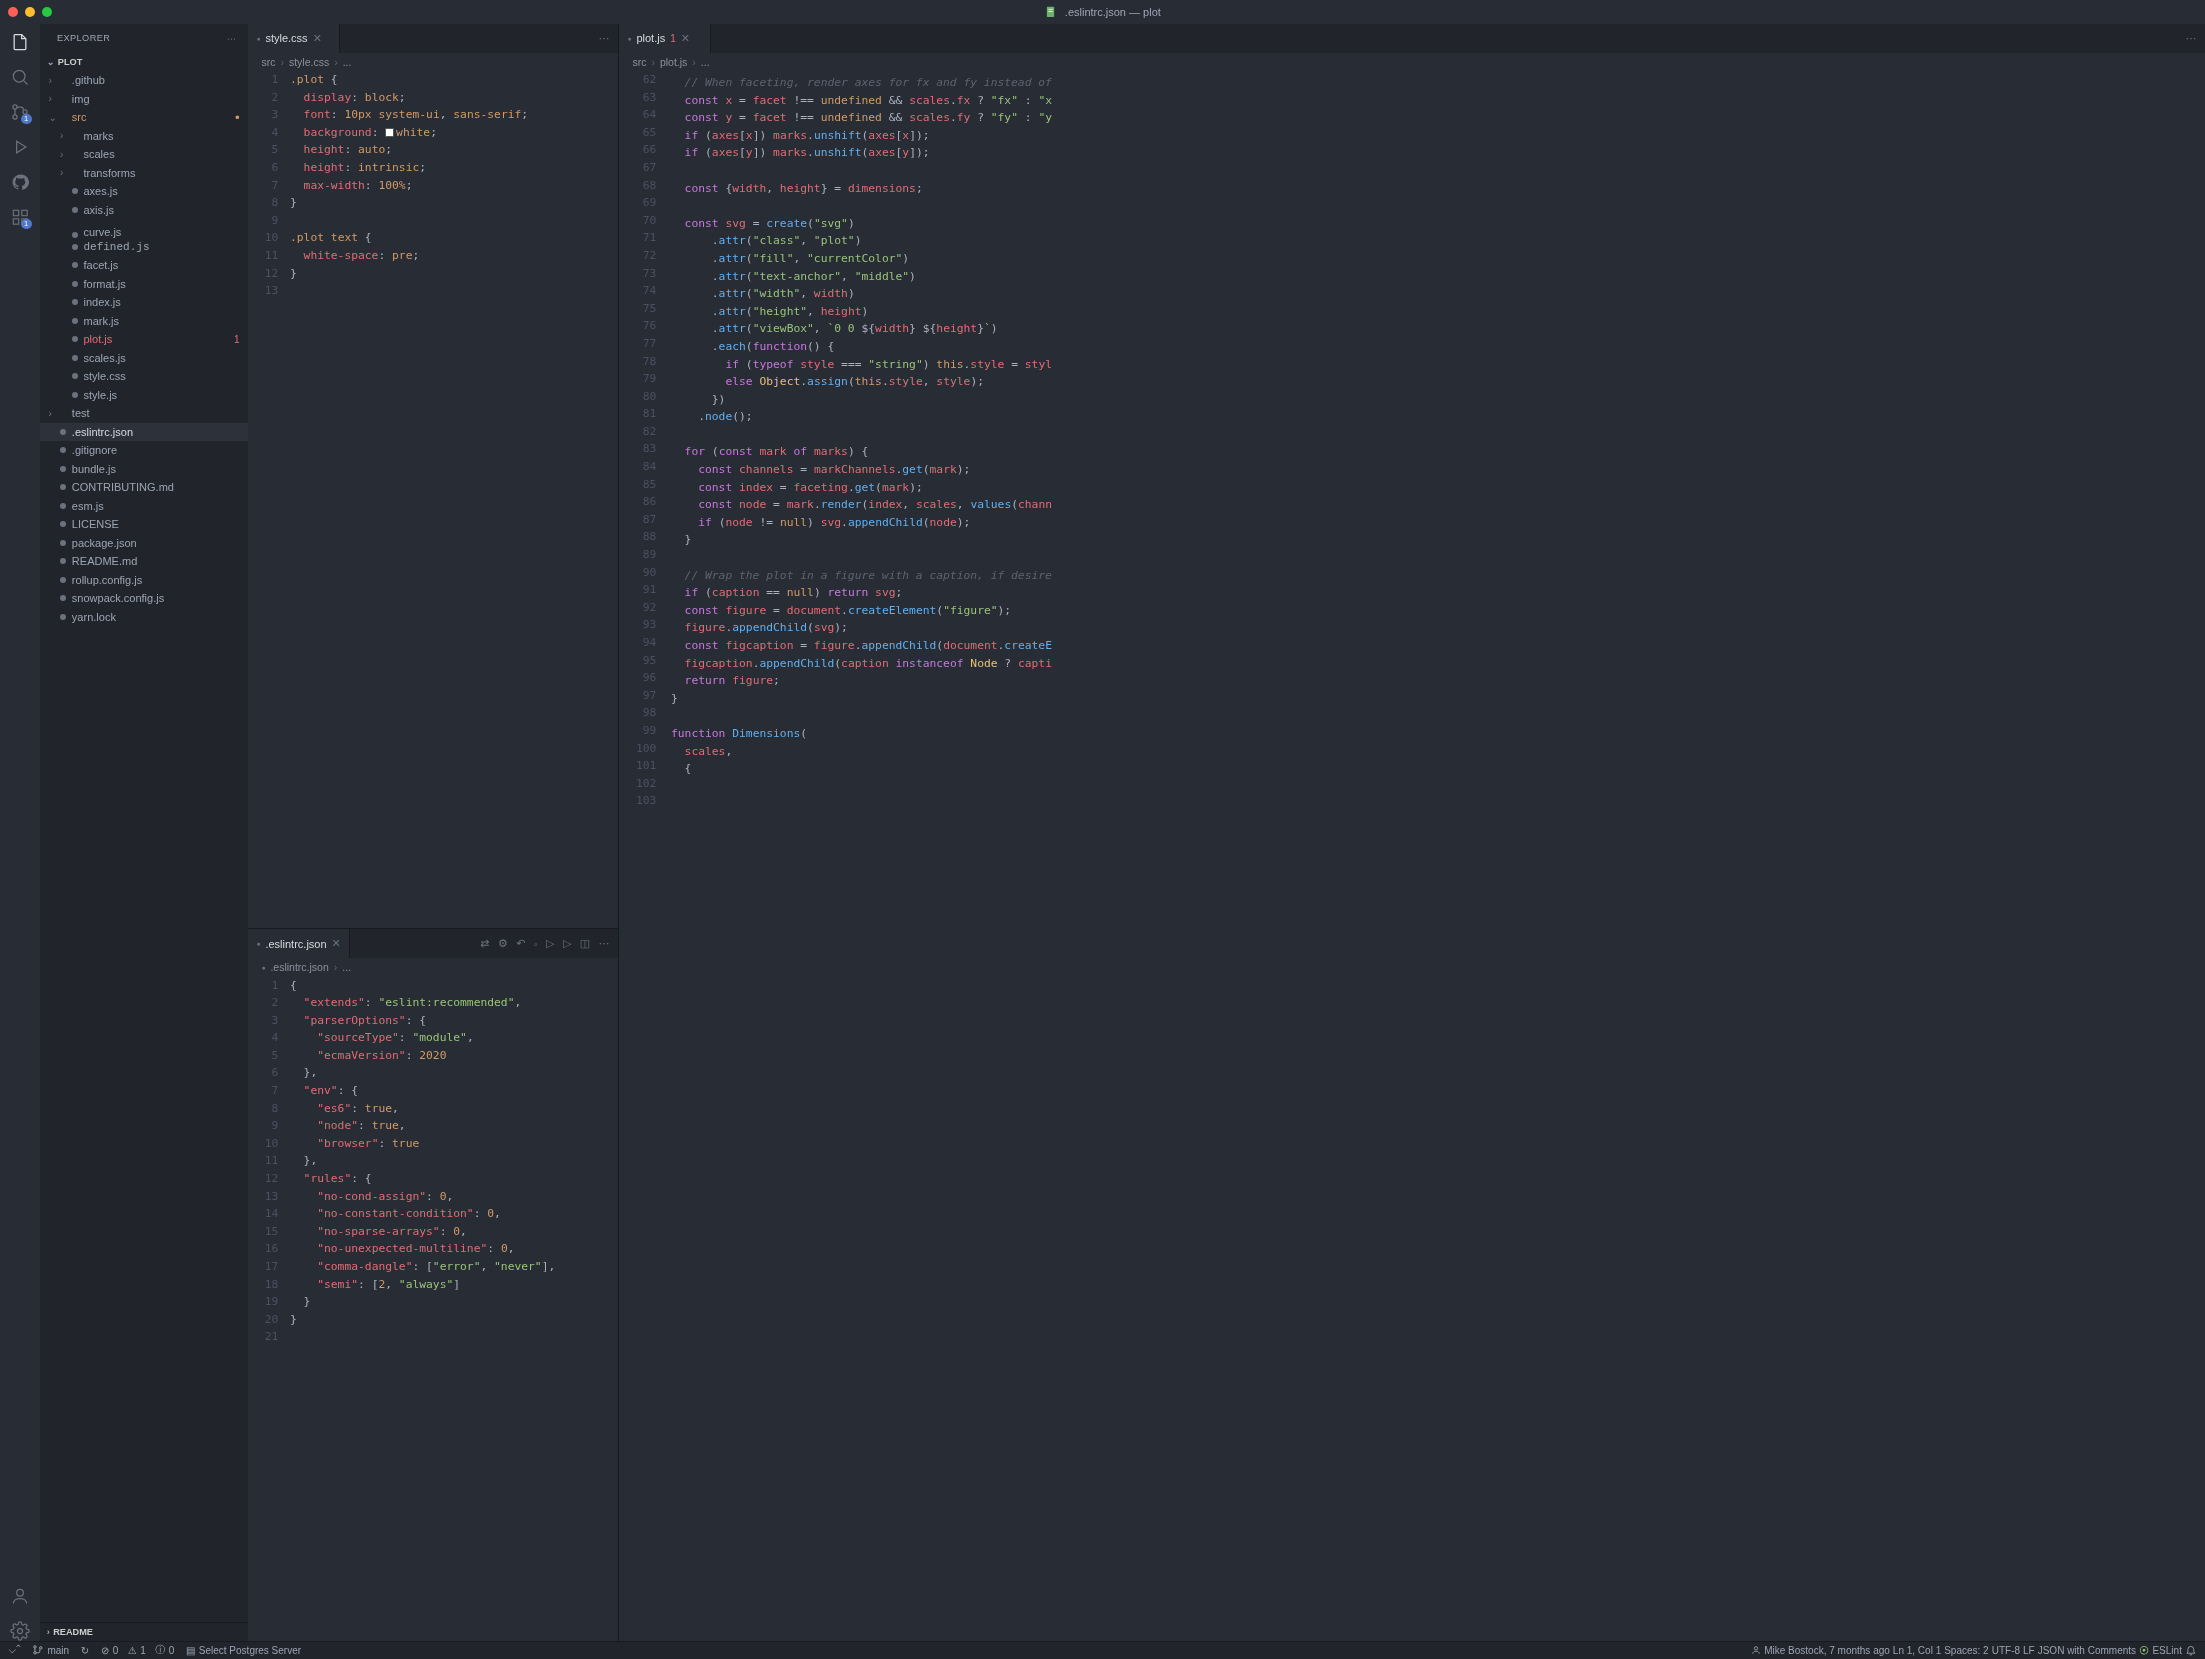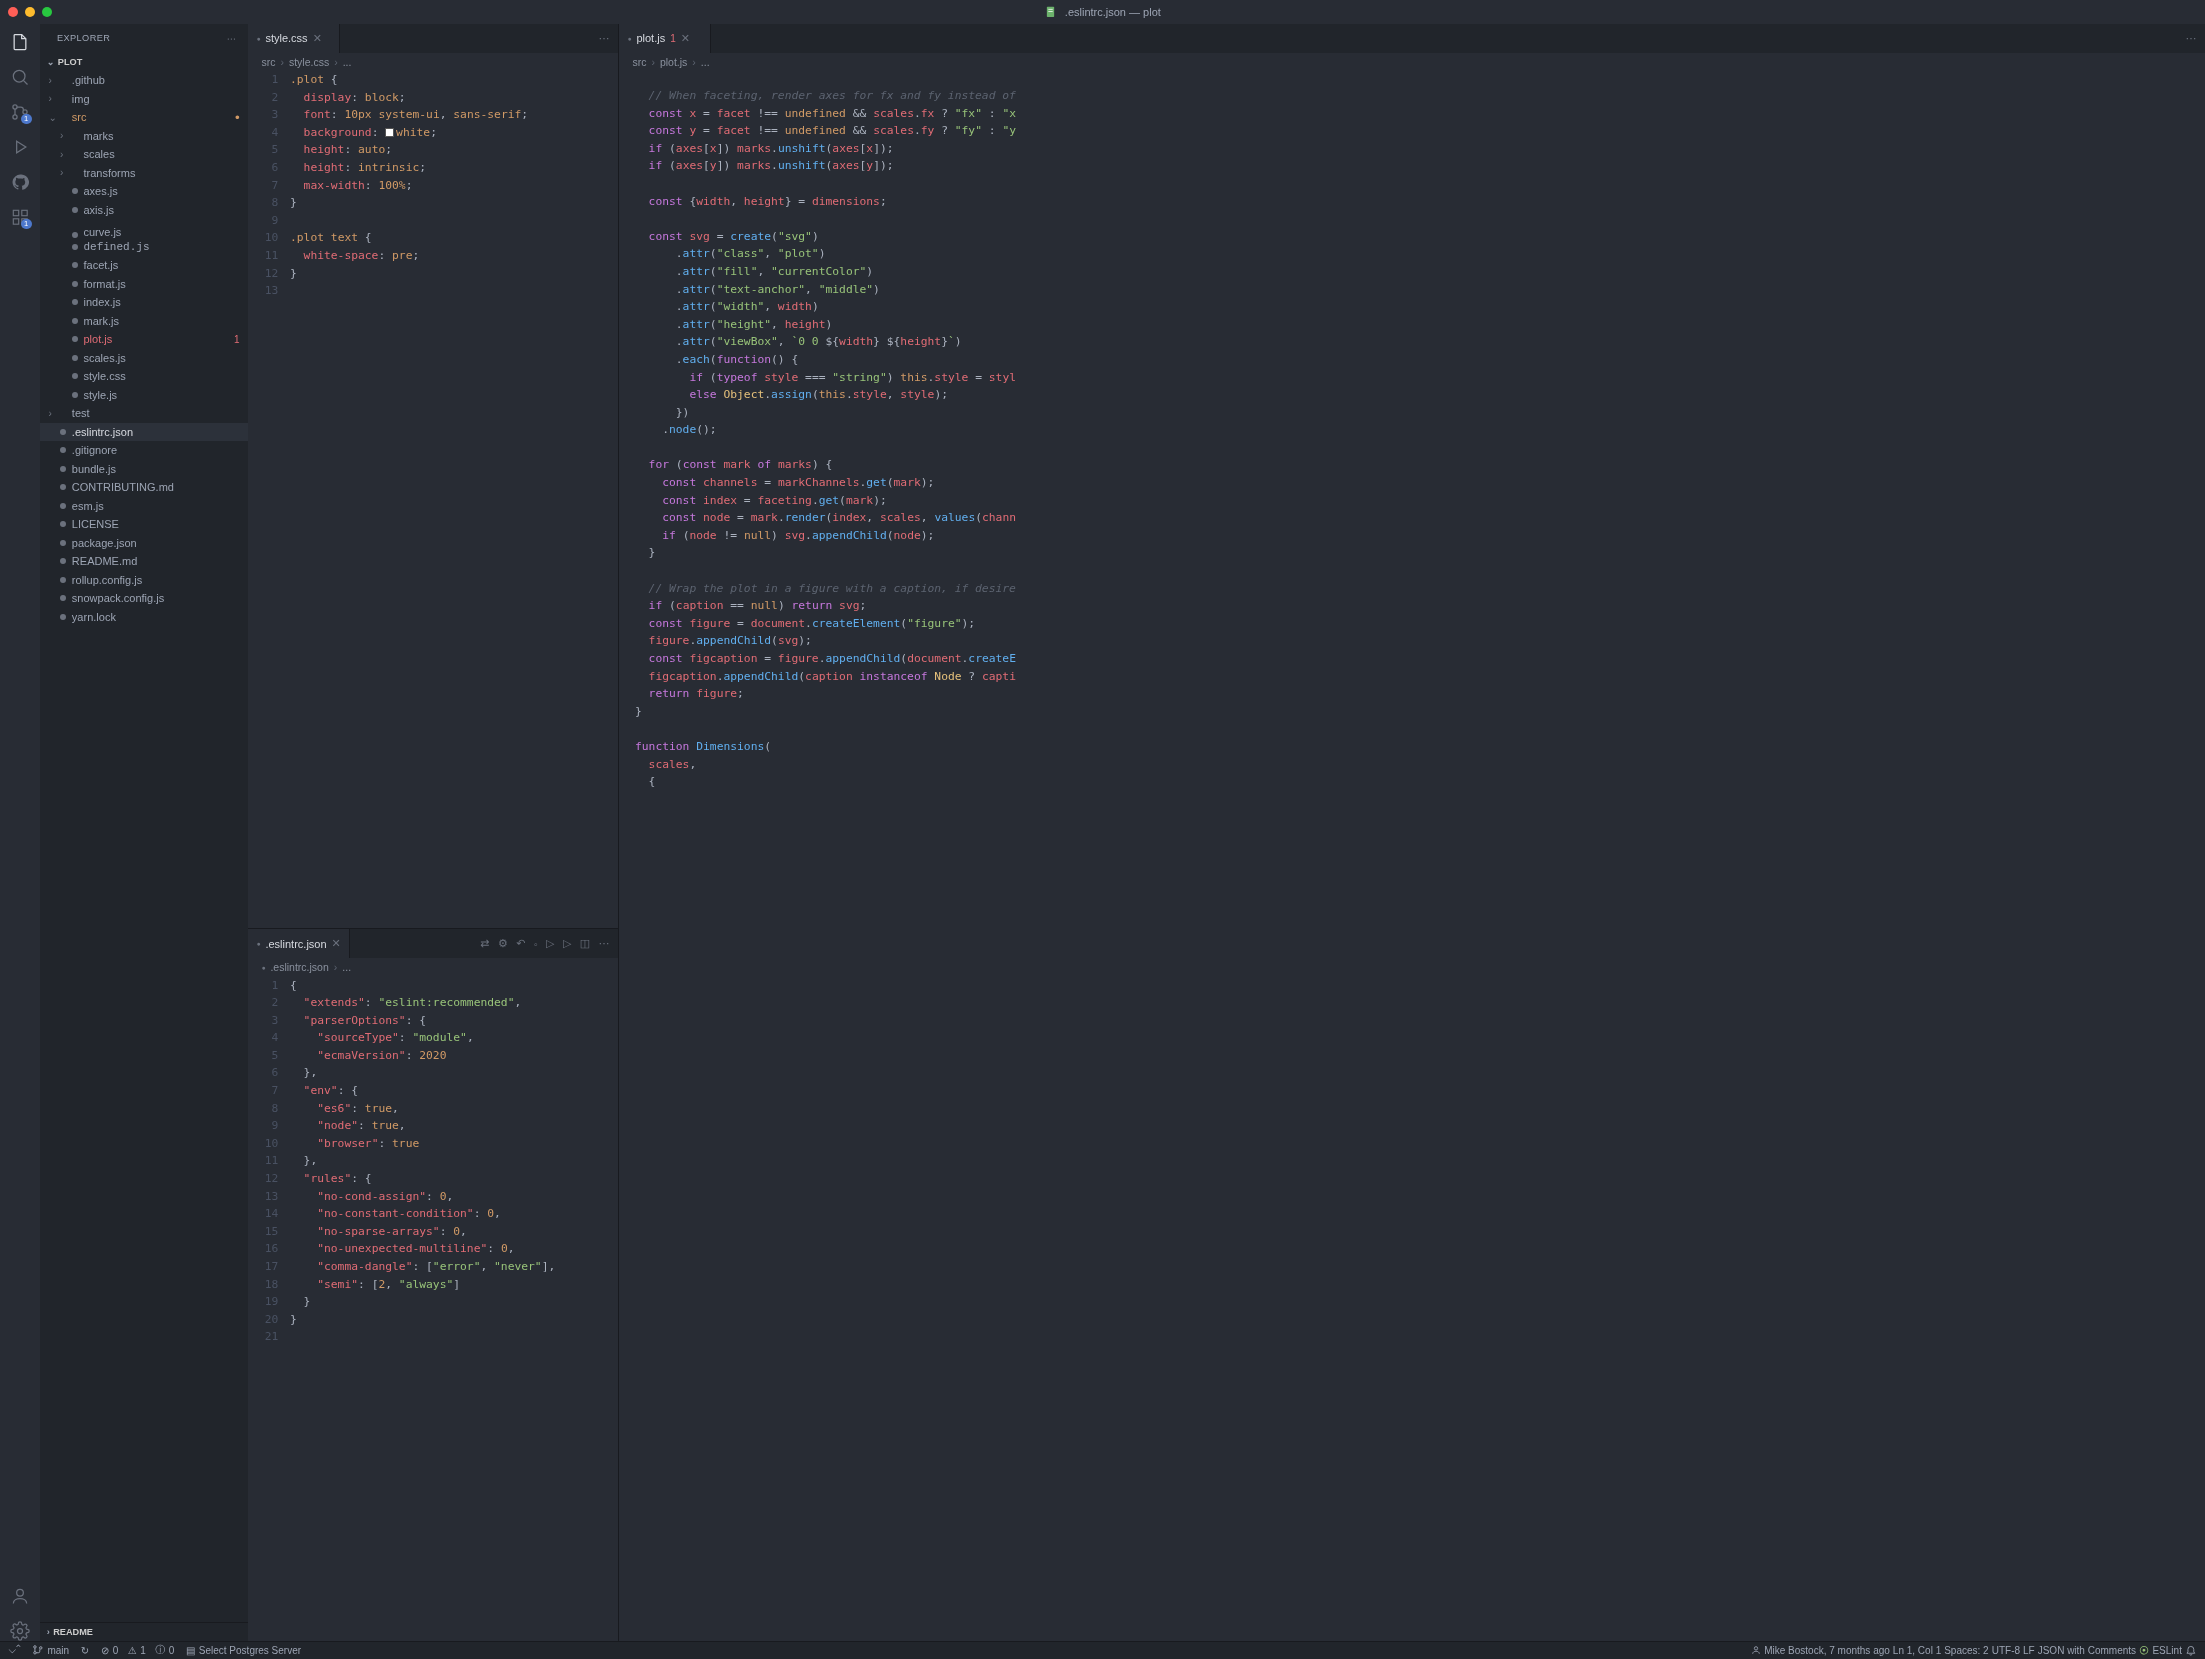"62" div.gutter { html: none -> <div> <pre>62 63 64 65 66 67 68 69 70 71 72 73 74 75 76 77 78 79 80 81 82 83 84 85 86 87 88 89 90 91 92 93 94 95 96 97 98 99 100 101 102 103 </pre> </div> }
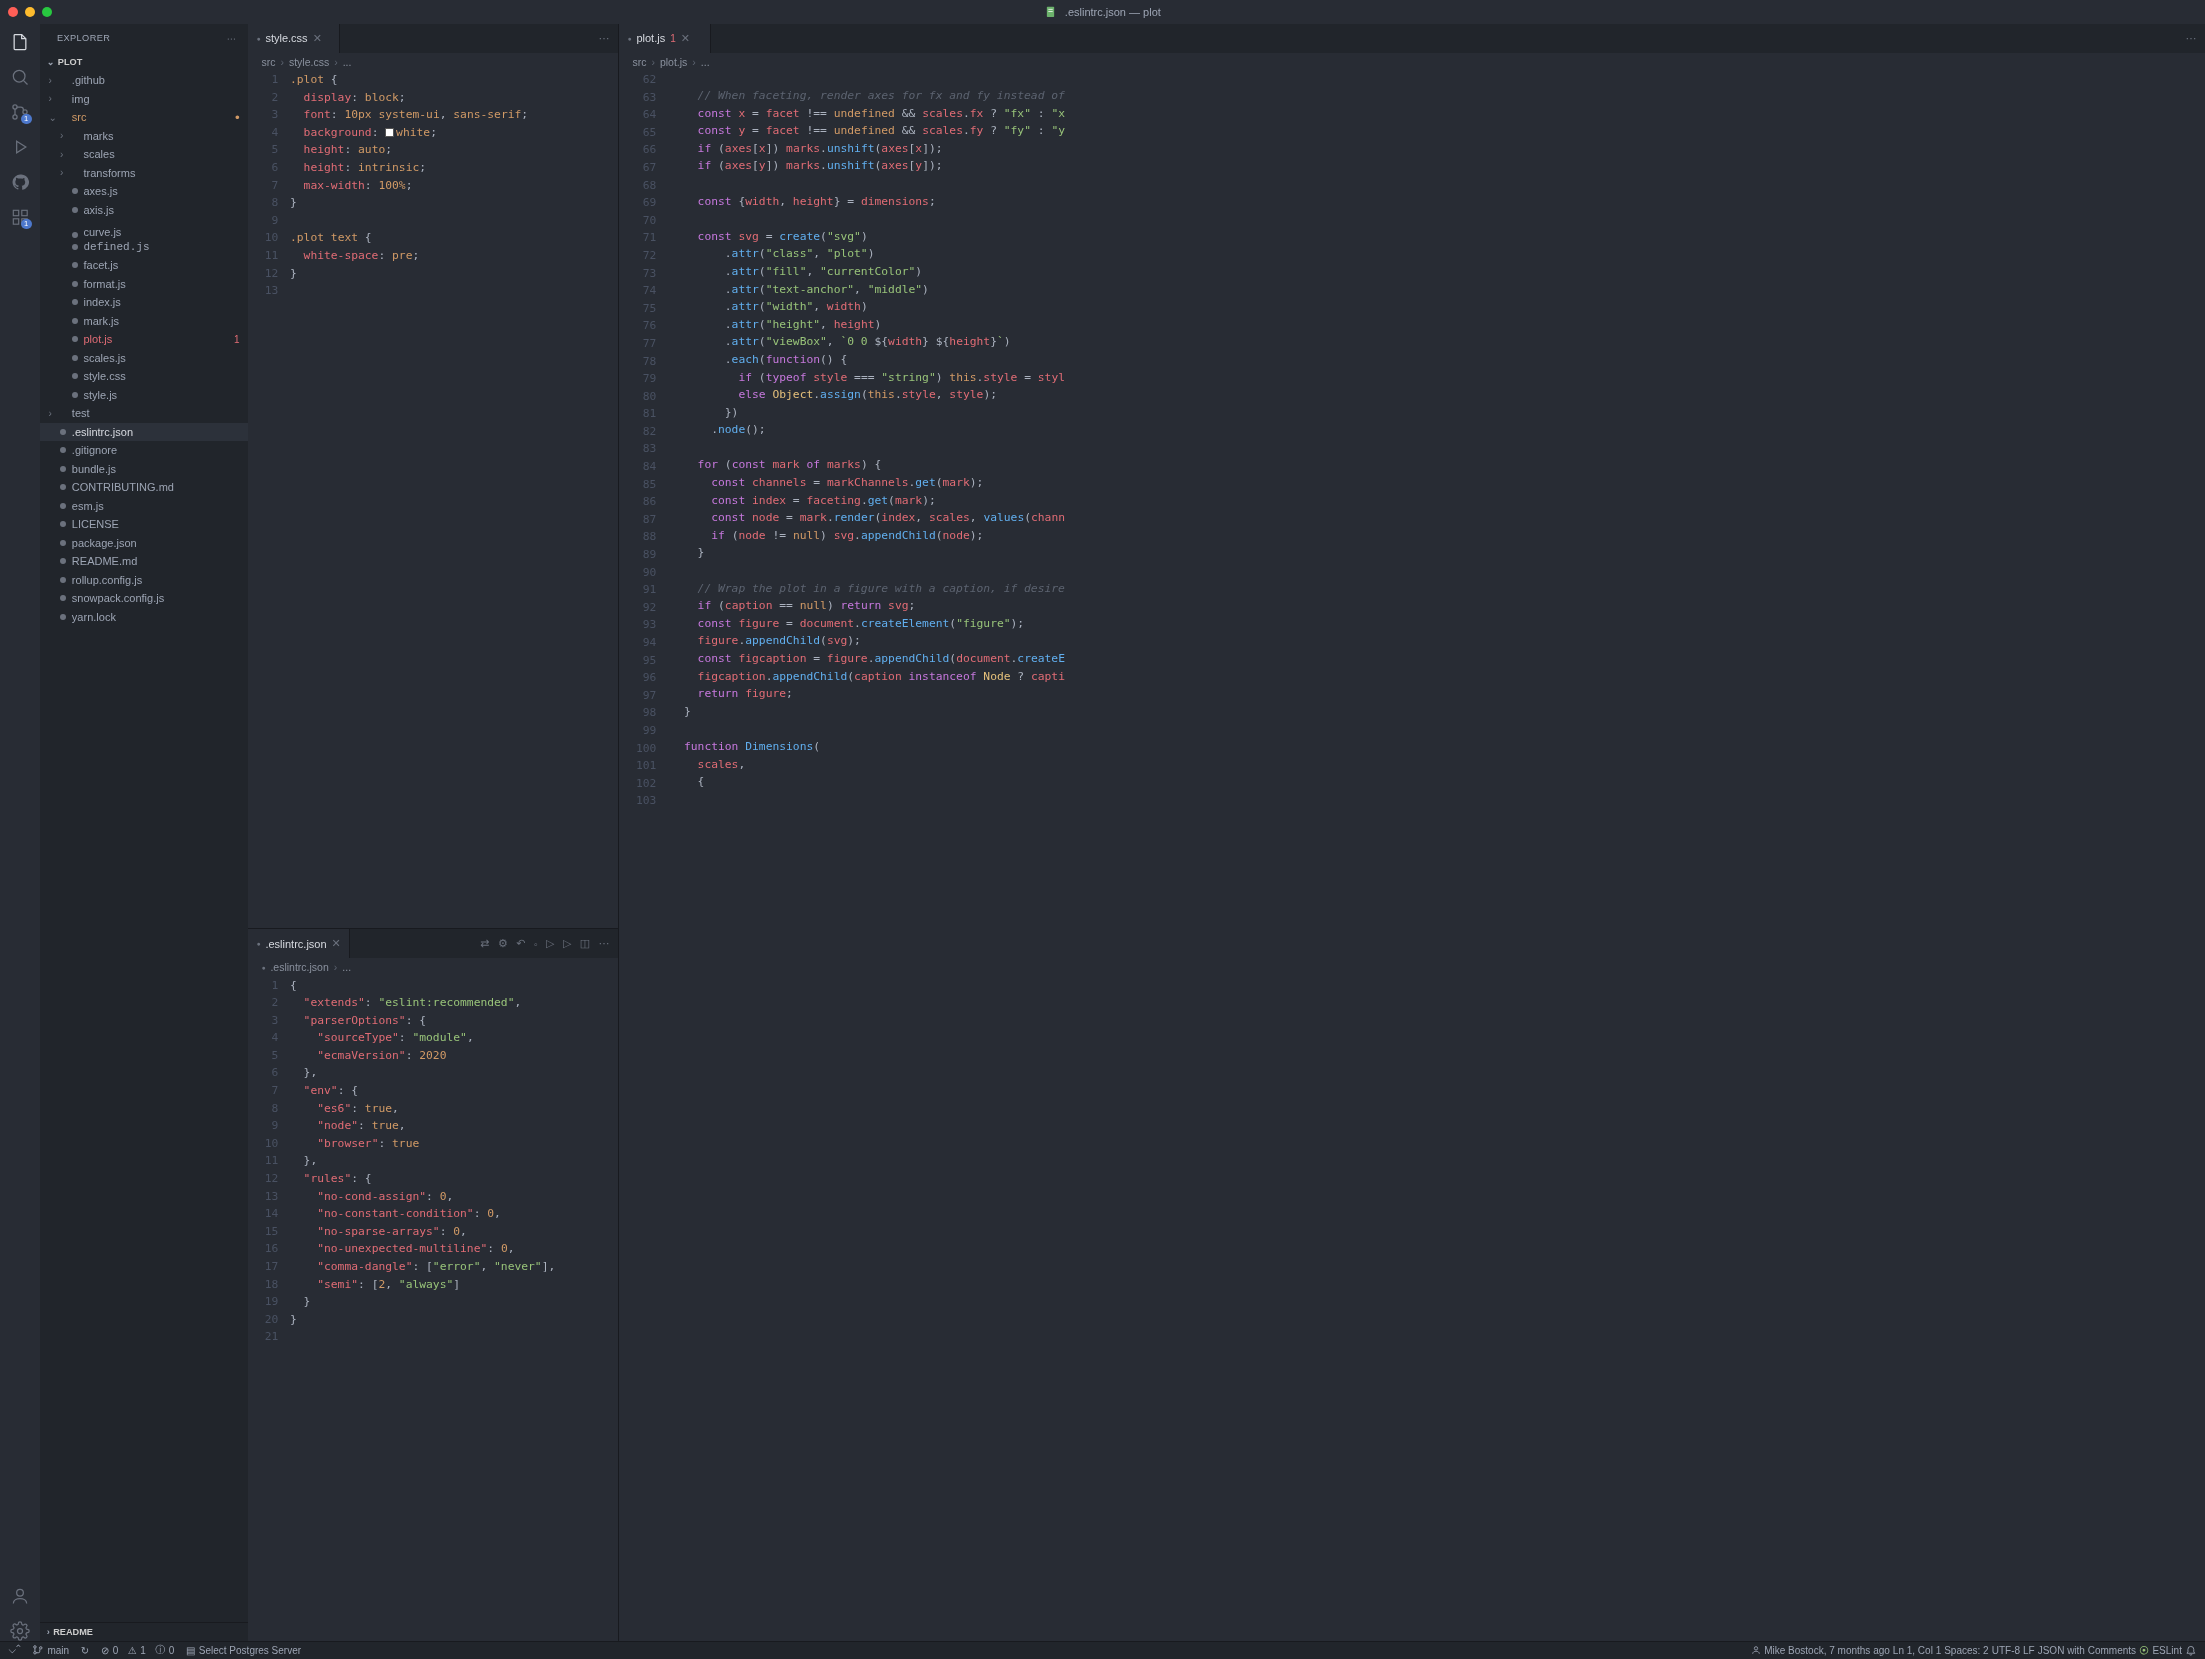"// When faceting, render axes" pre { margin: 16px -> 3px }
